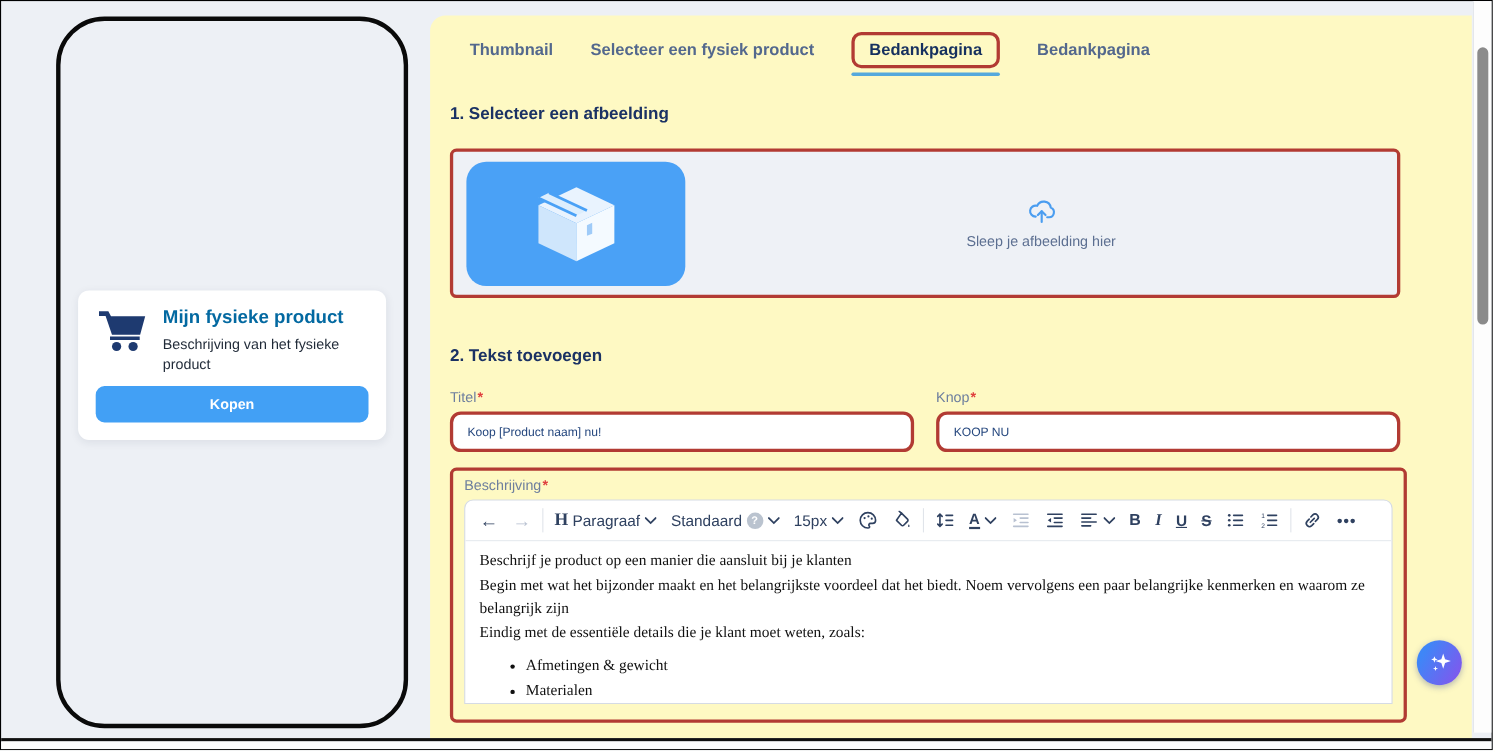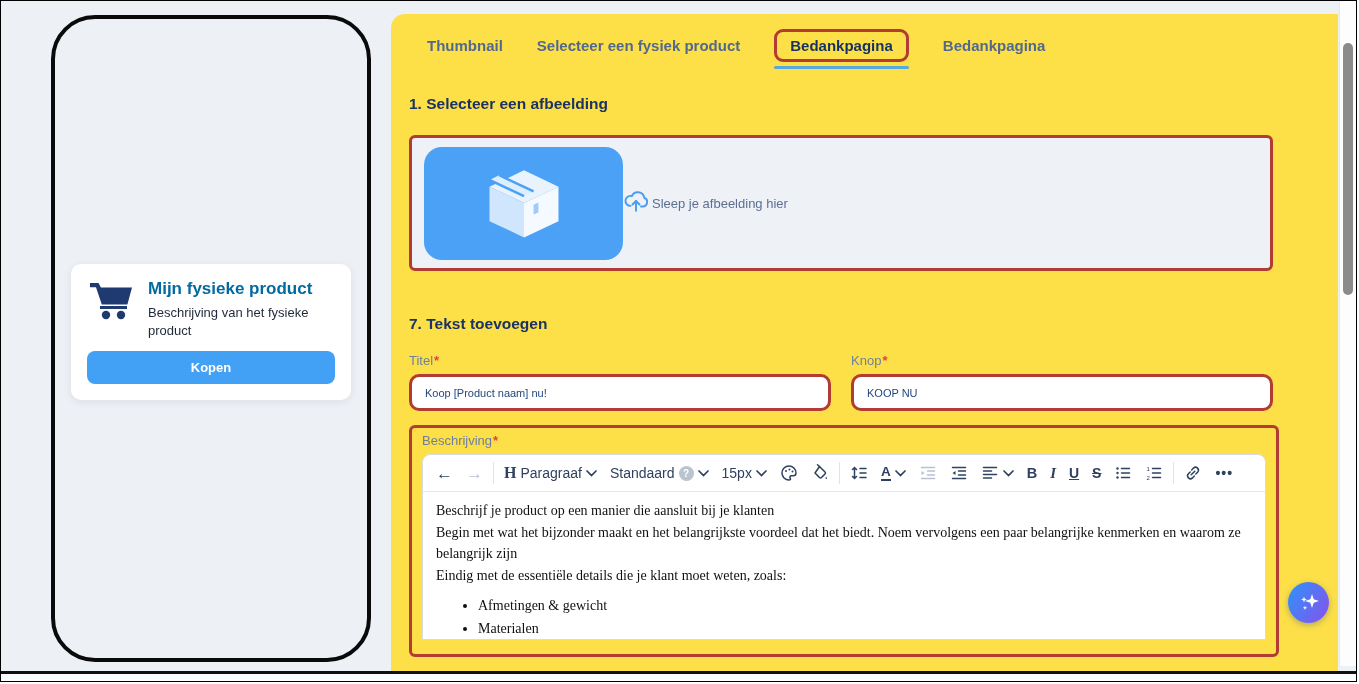"Thumbnail" .main-panel { background: #fde047 -> #fef9c3 }
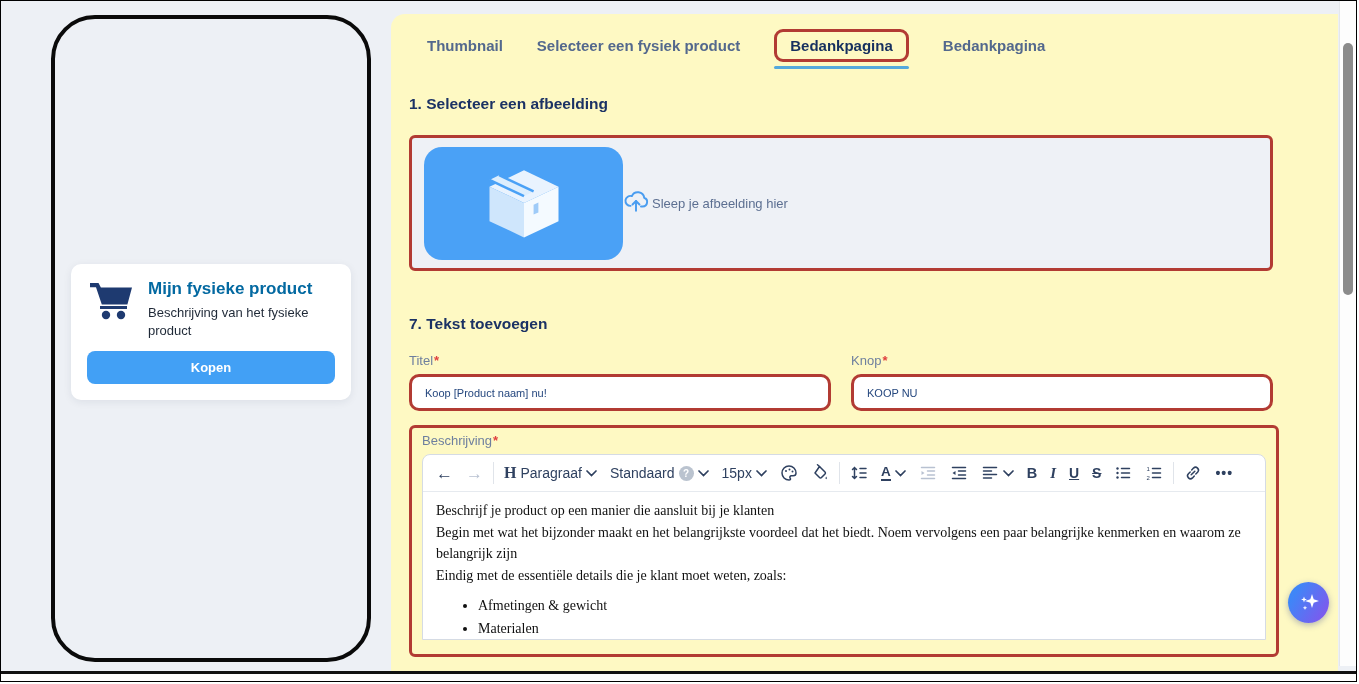"Sleep je afbeelding hier" .dz-hint { flex-direction: row -> column }
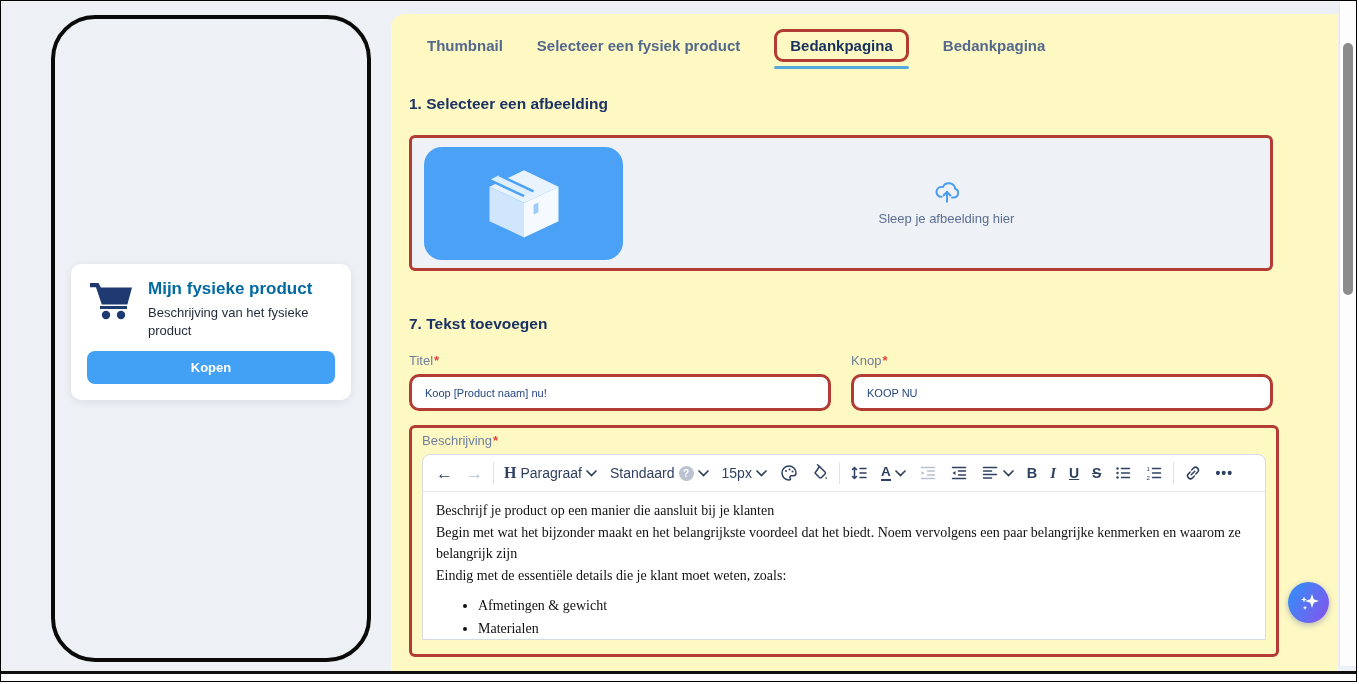"7. Tekst toevoegen" div.sec-heading { text: 7 -> 2 }
